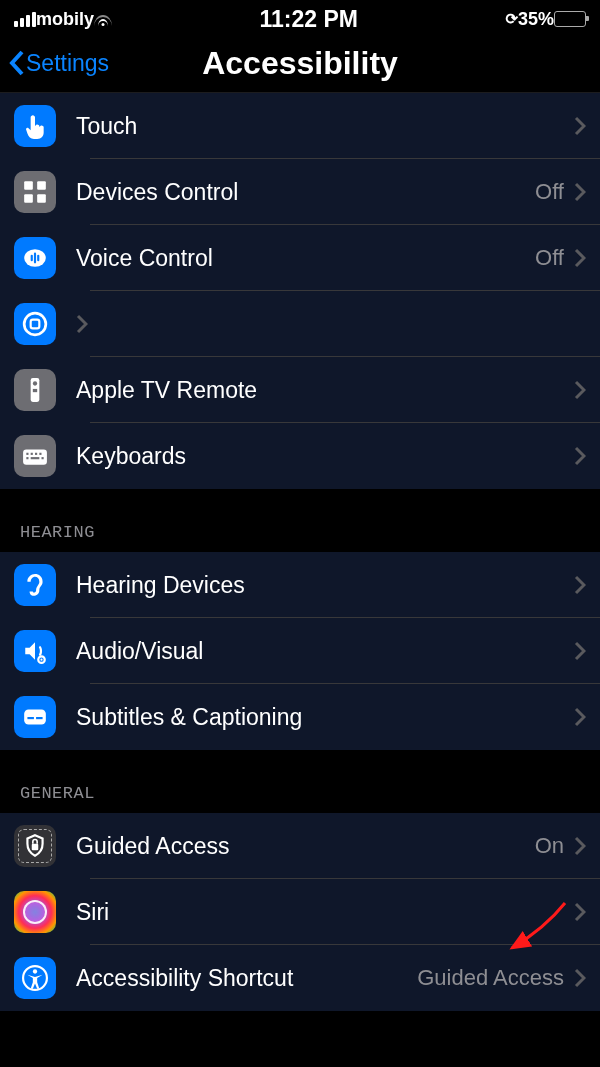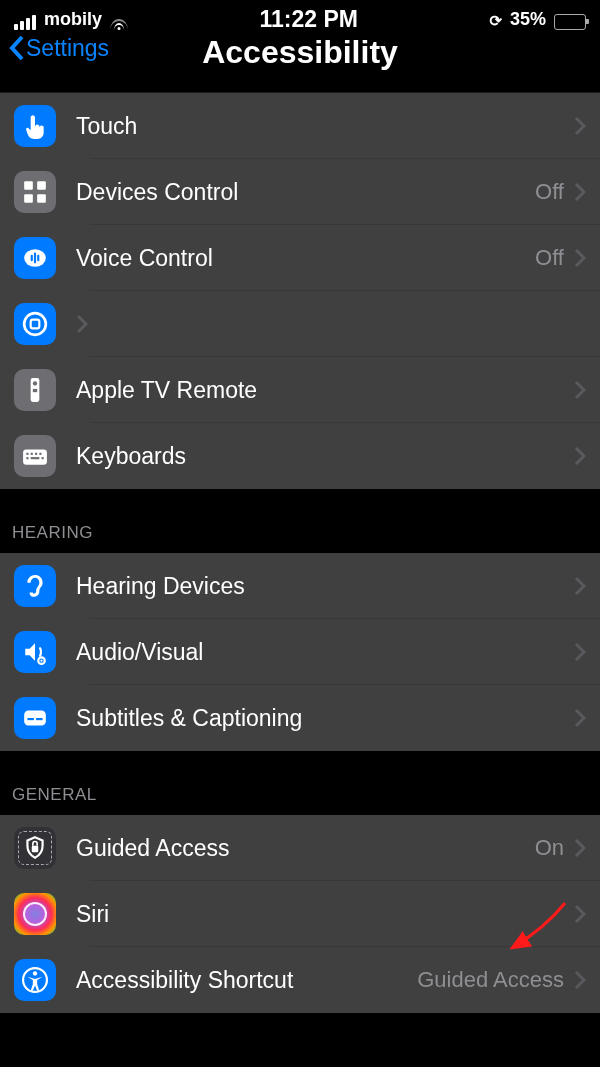"mobily" .sb-left, .sb-right { align-items: flex-end -> center; gap: 8px -> none }
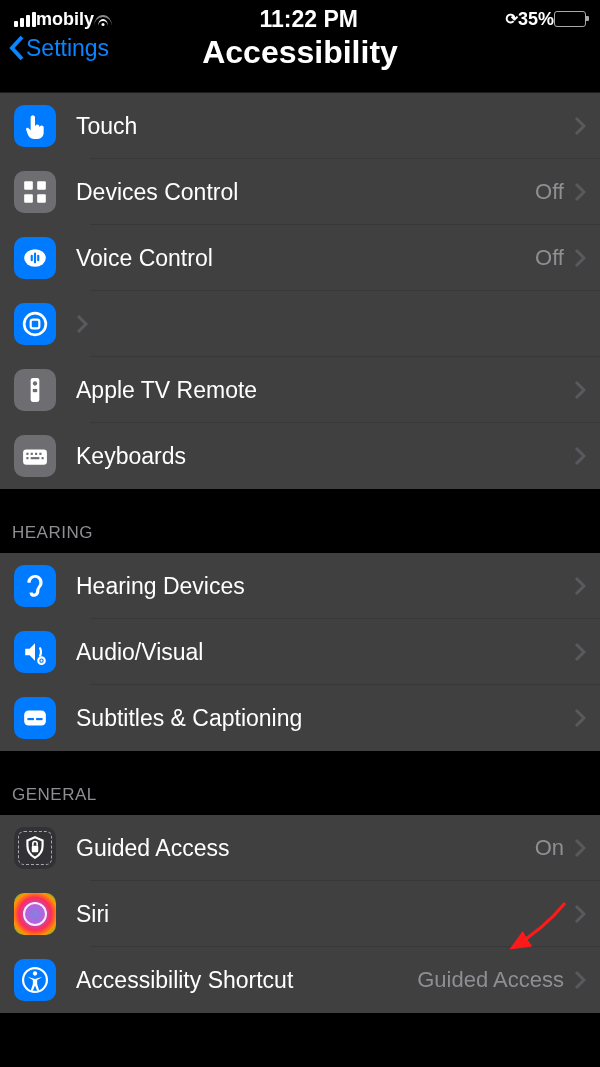"Settings" .nav-bar { align-items: flex-start -> center }
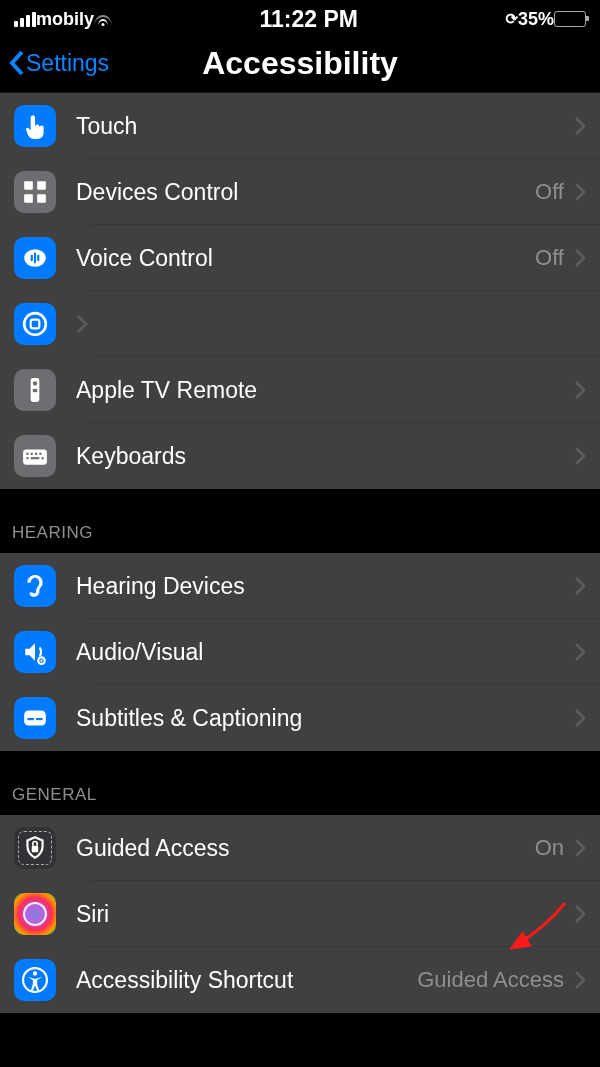"Touch" .group { background: #404040 -> #0f172a }
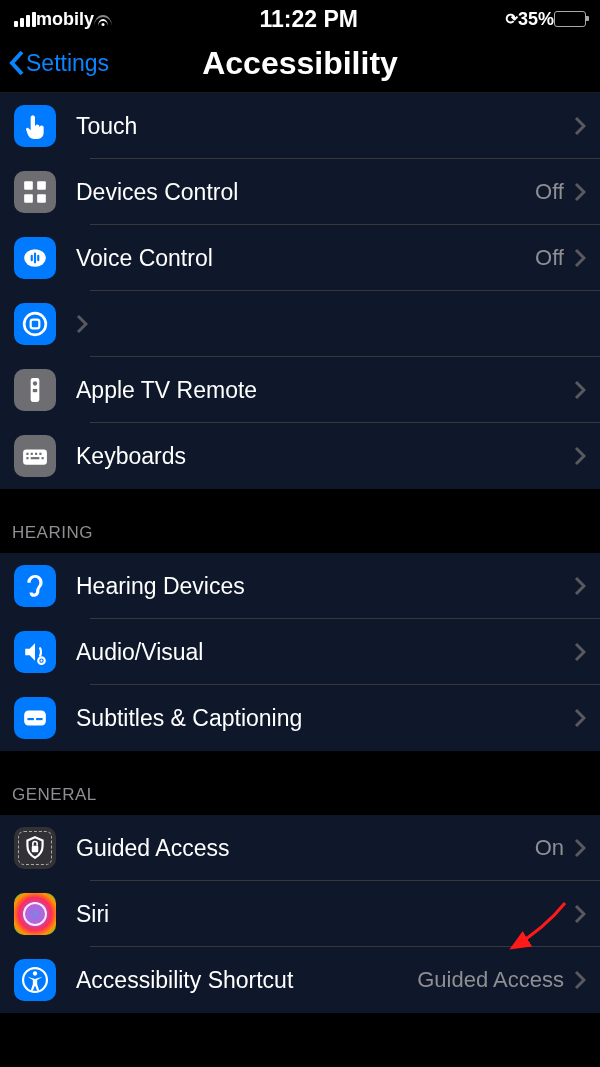"HEARING" .section-header { font-family: none -> Liberation Mono, monospace; padding: 34px 20px 10px 12px -> 34px 20px 10px 20px }
